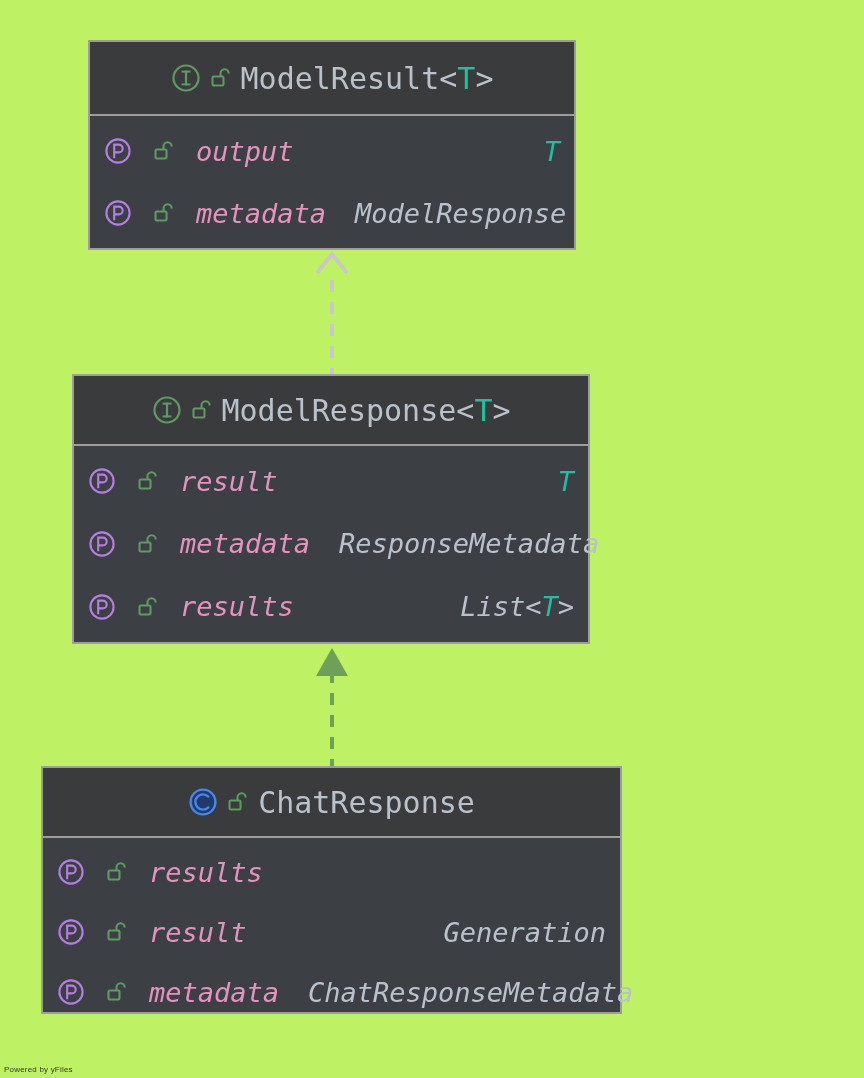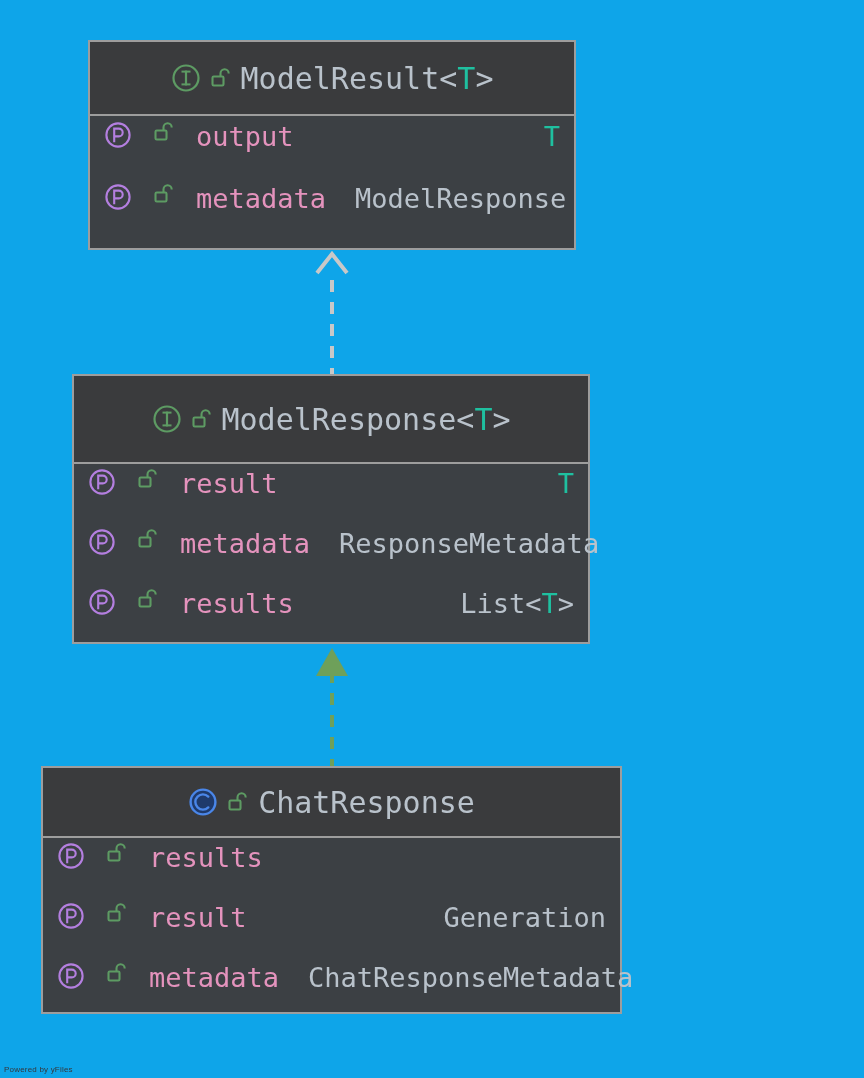"ModelResult<T>" #diagram-canvas { background: #0ea5e9 -> #bef264 }
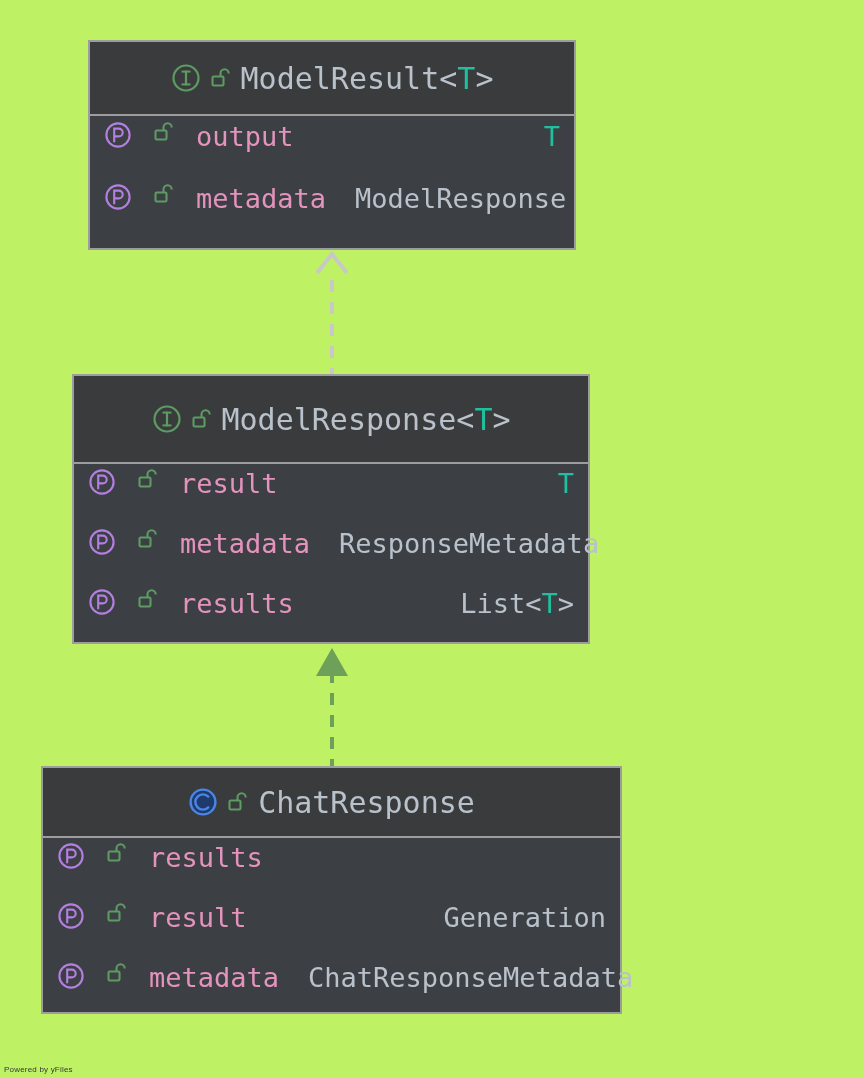"output" .uml-row { align-items: none -> center; font-style: none -> italic }
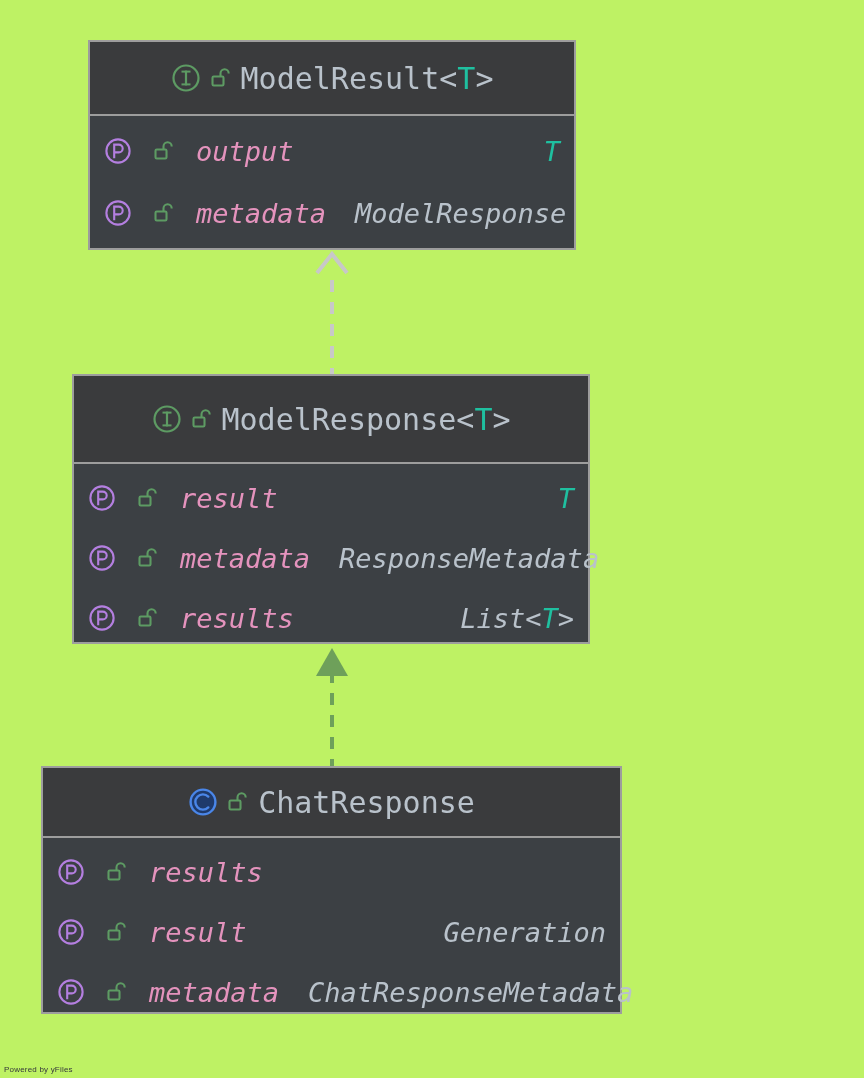"ModelResponse<T>" div.uml-header { height: 88px -> 70px }
